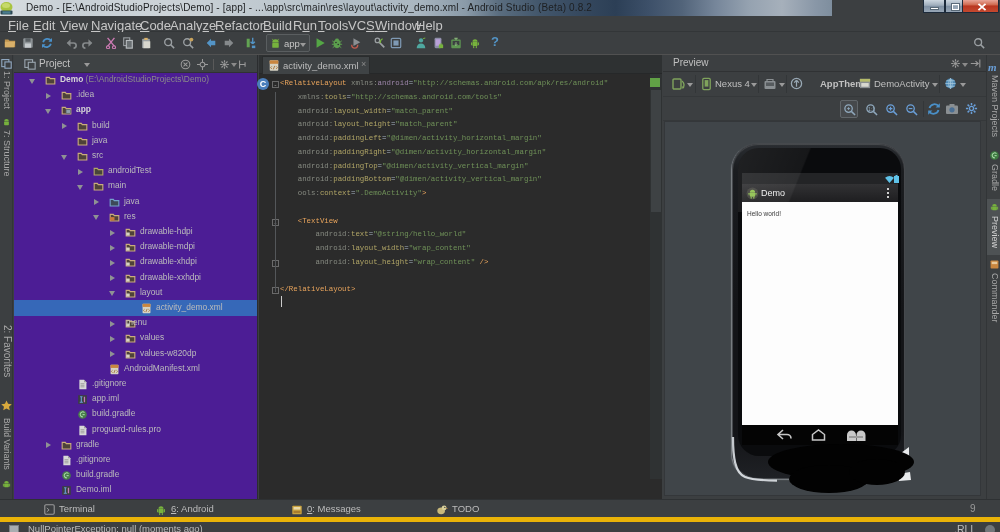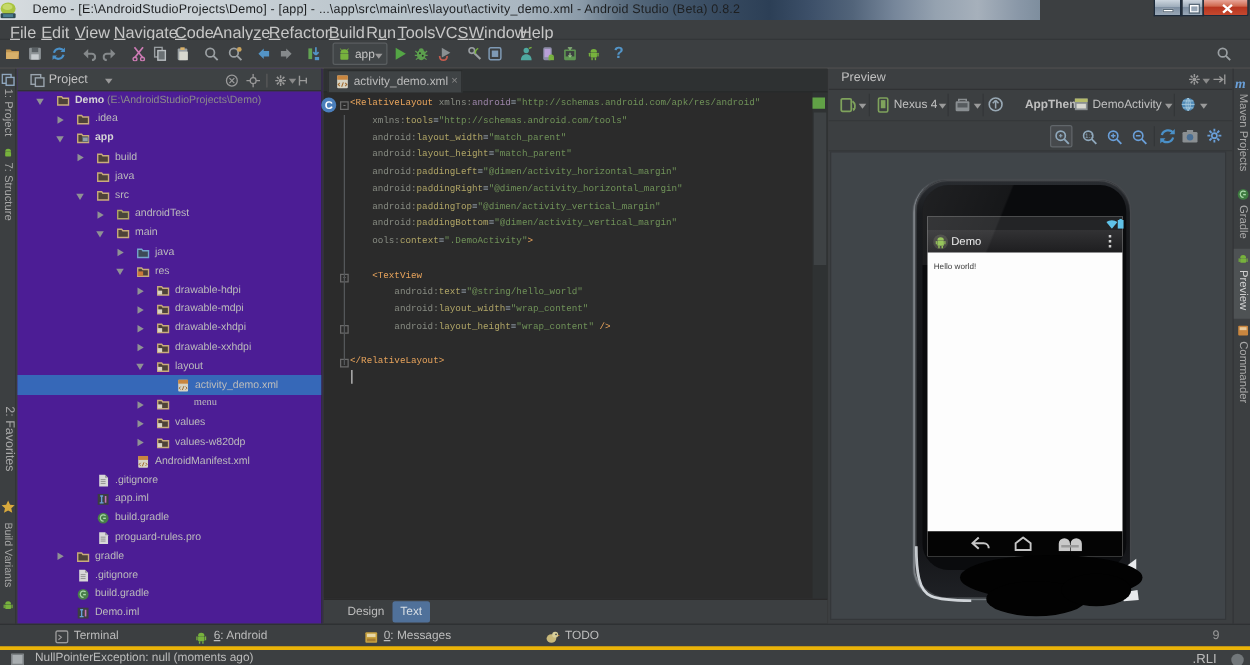"menu" span.lbl { font-family: Liberation Serif, serif -> none; left: 141px -> 112px }
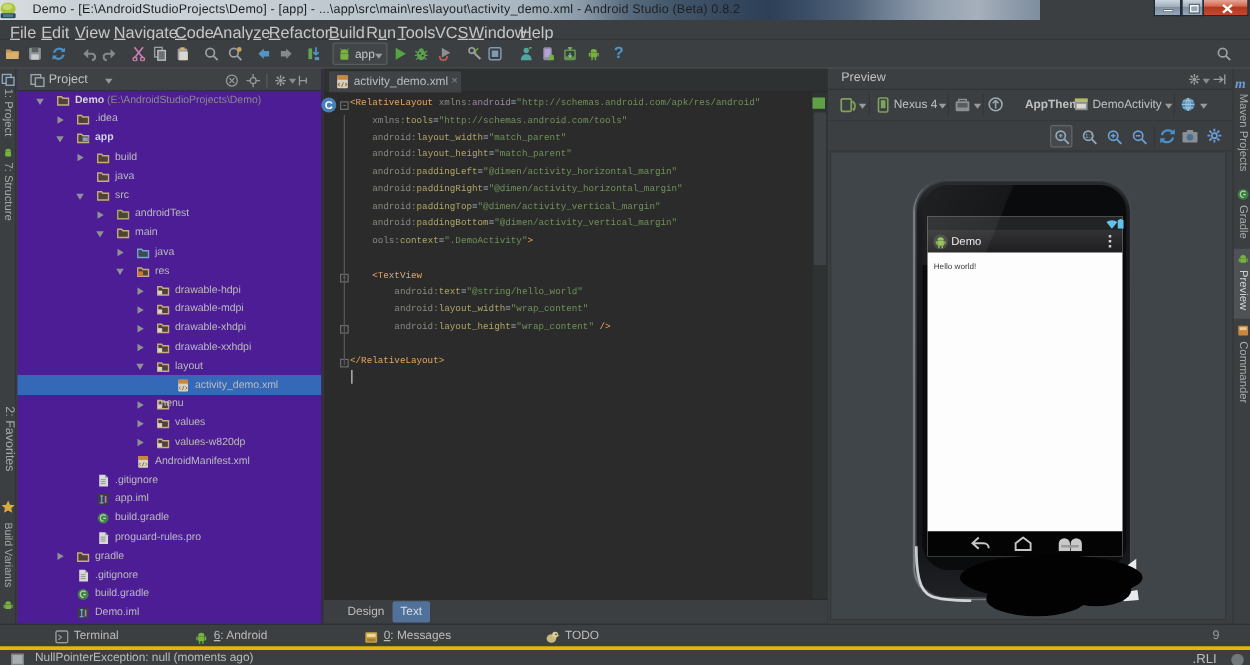"Design" div { html: <div> <span>Design</span> <div>Text</div> </div> -> none }
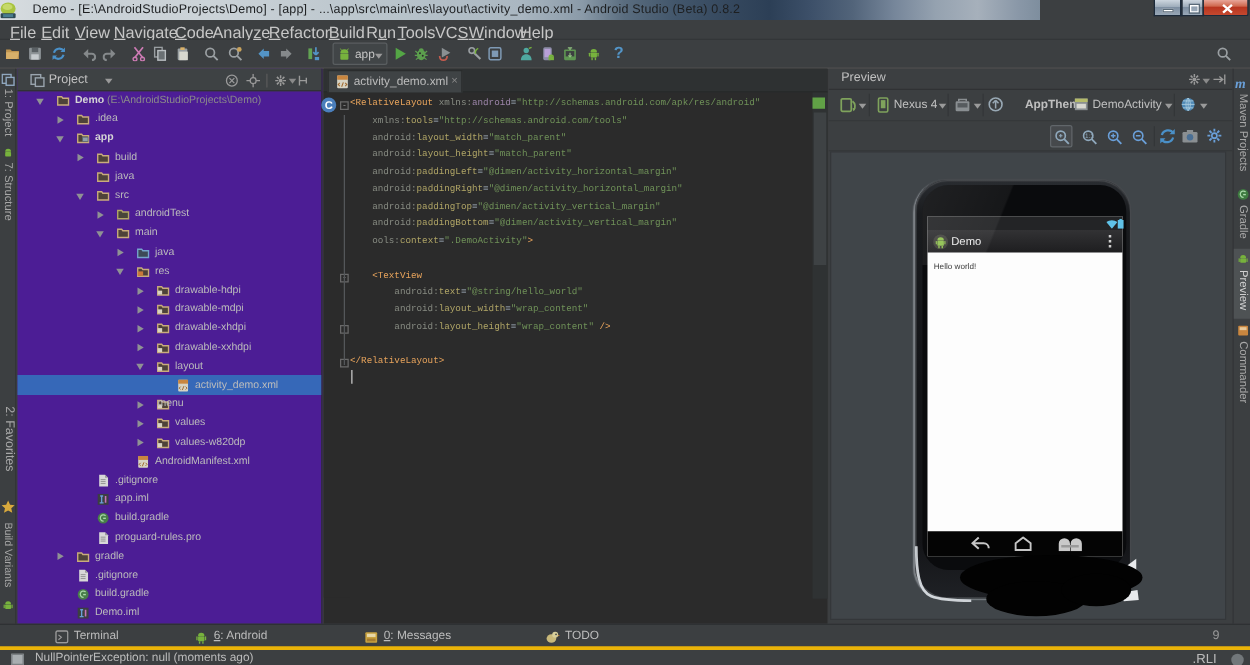"NullPointerException: null (moments ago)" #status { border-top: 3px solid #eab308 -> 5px solid #eab308 }
